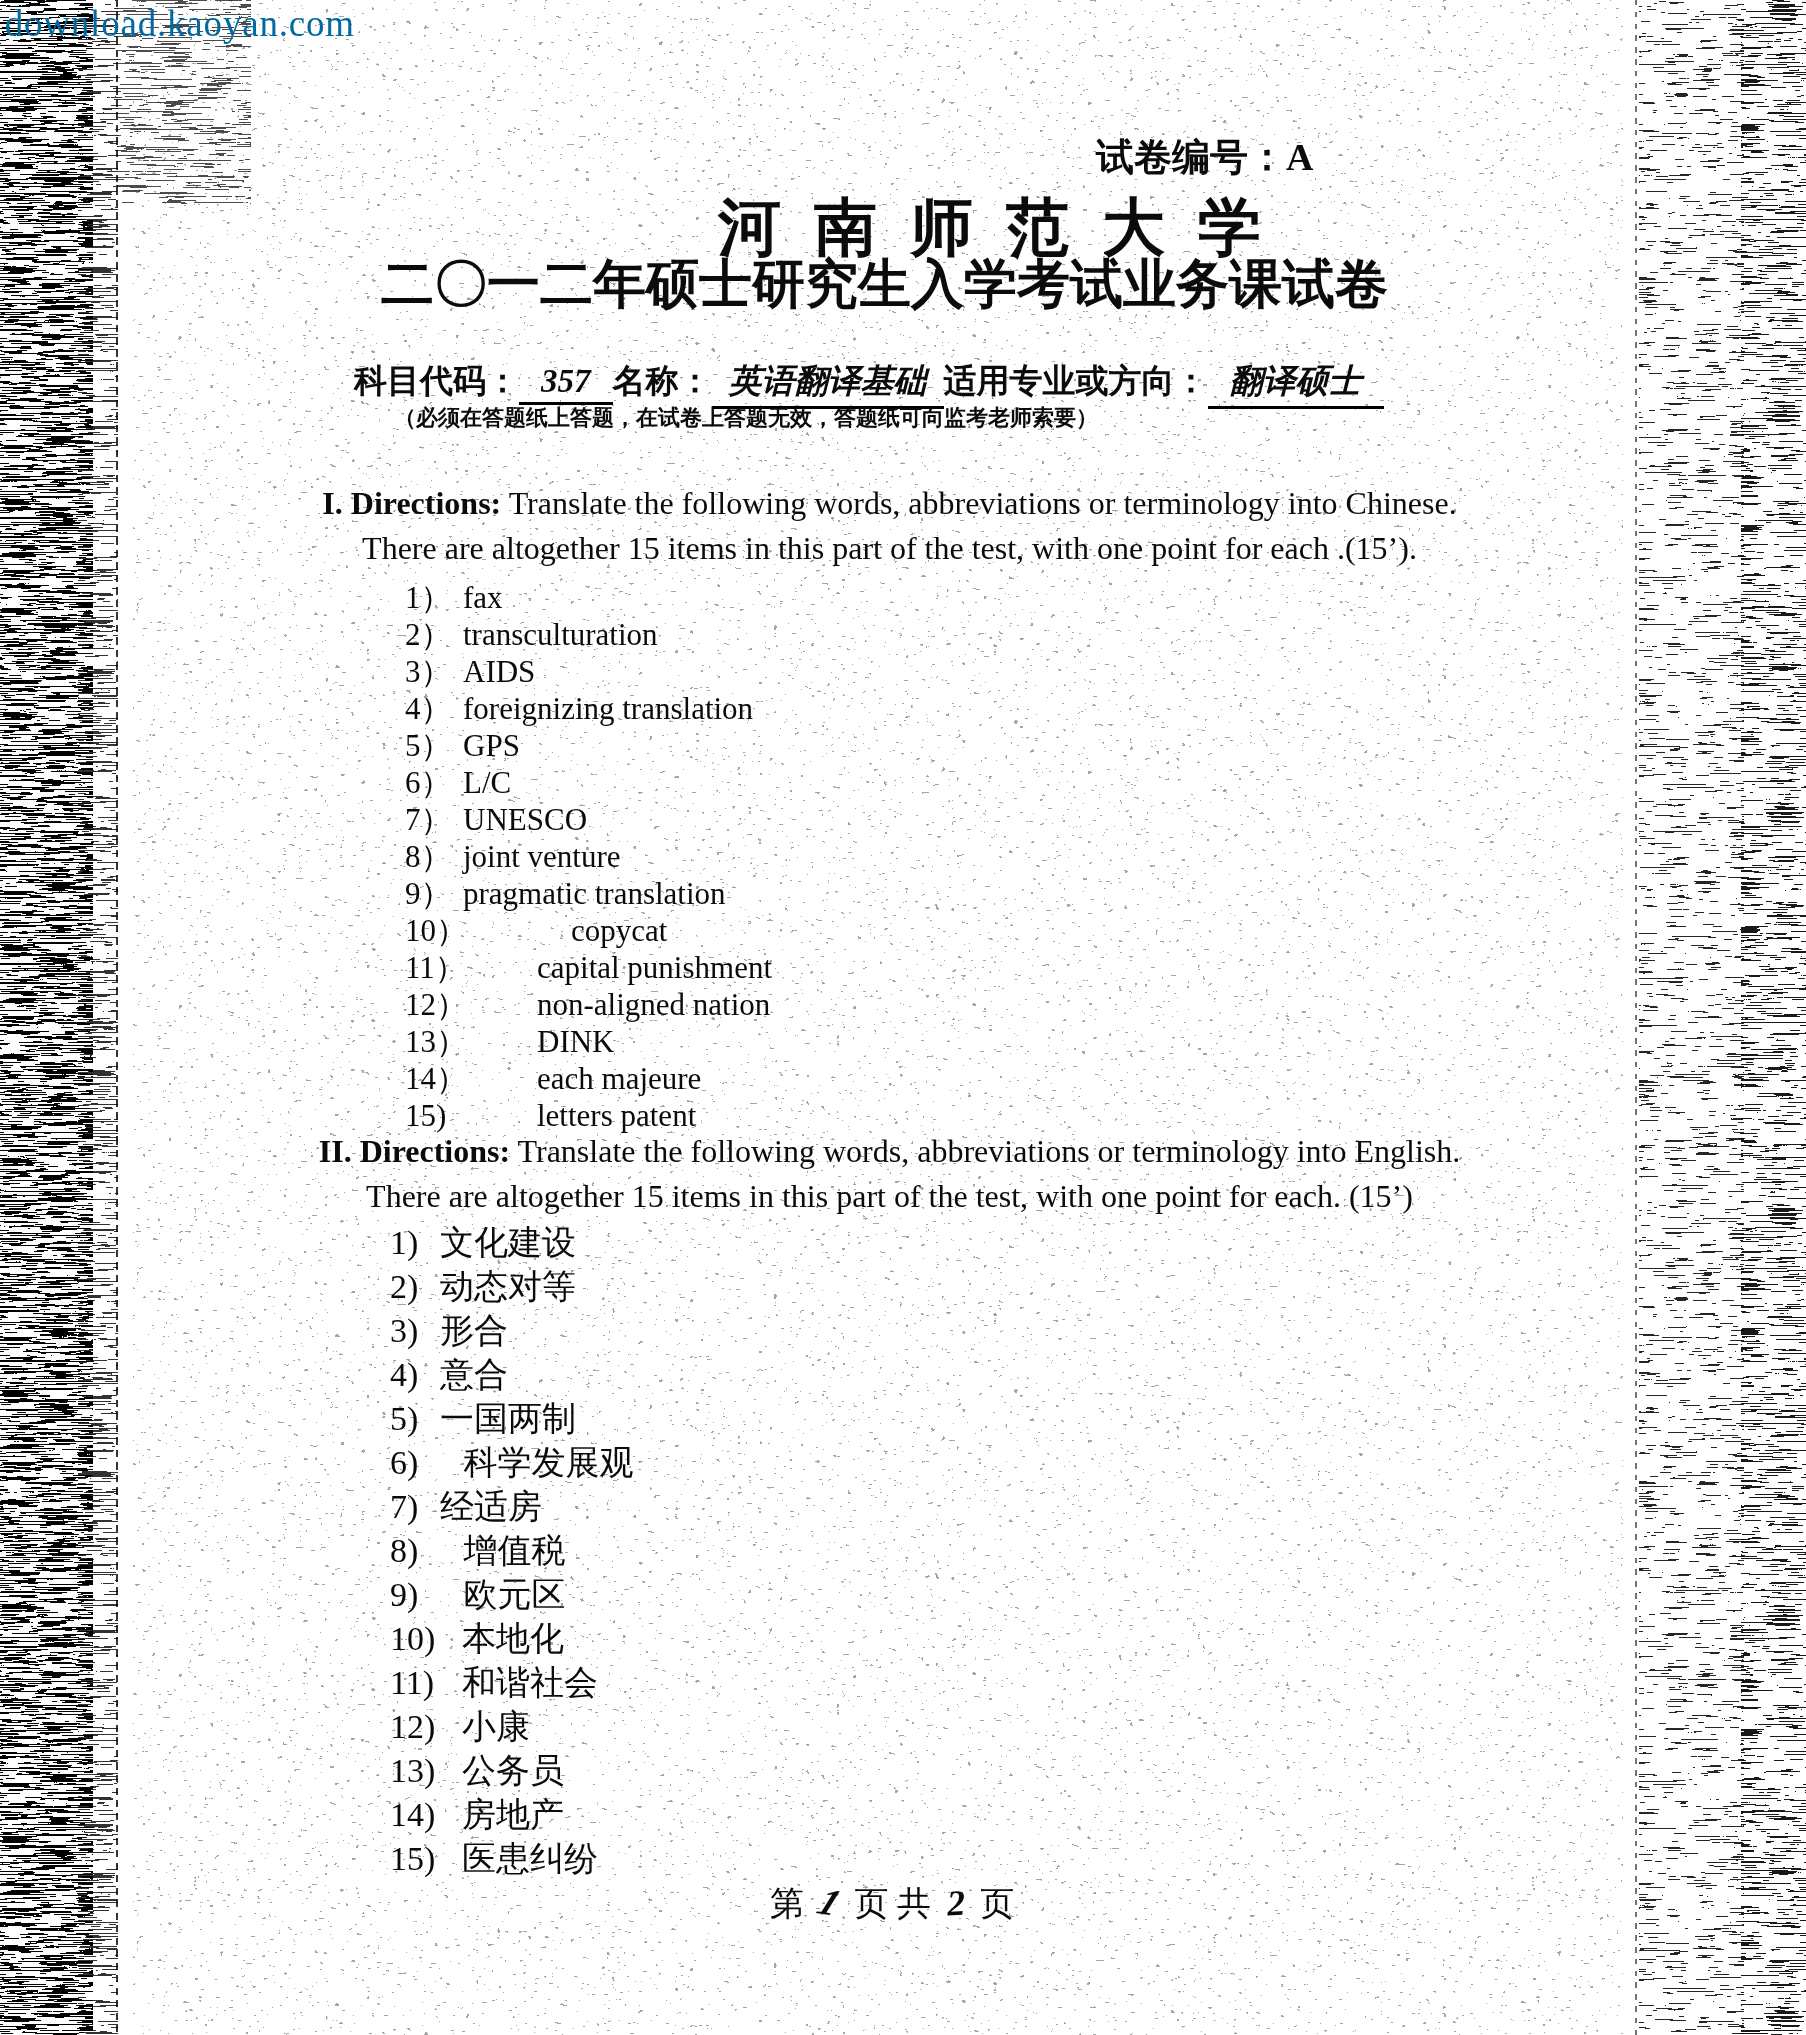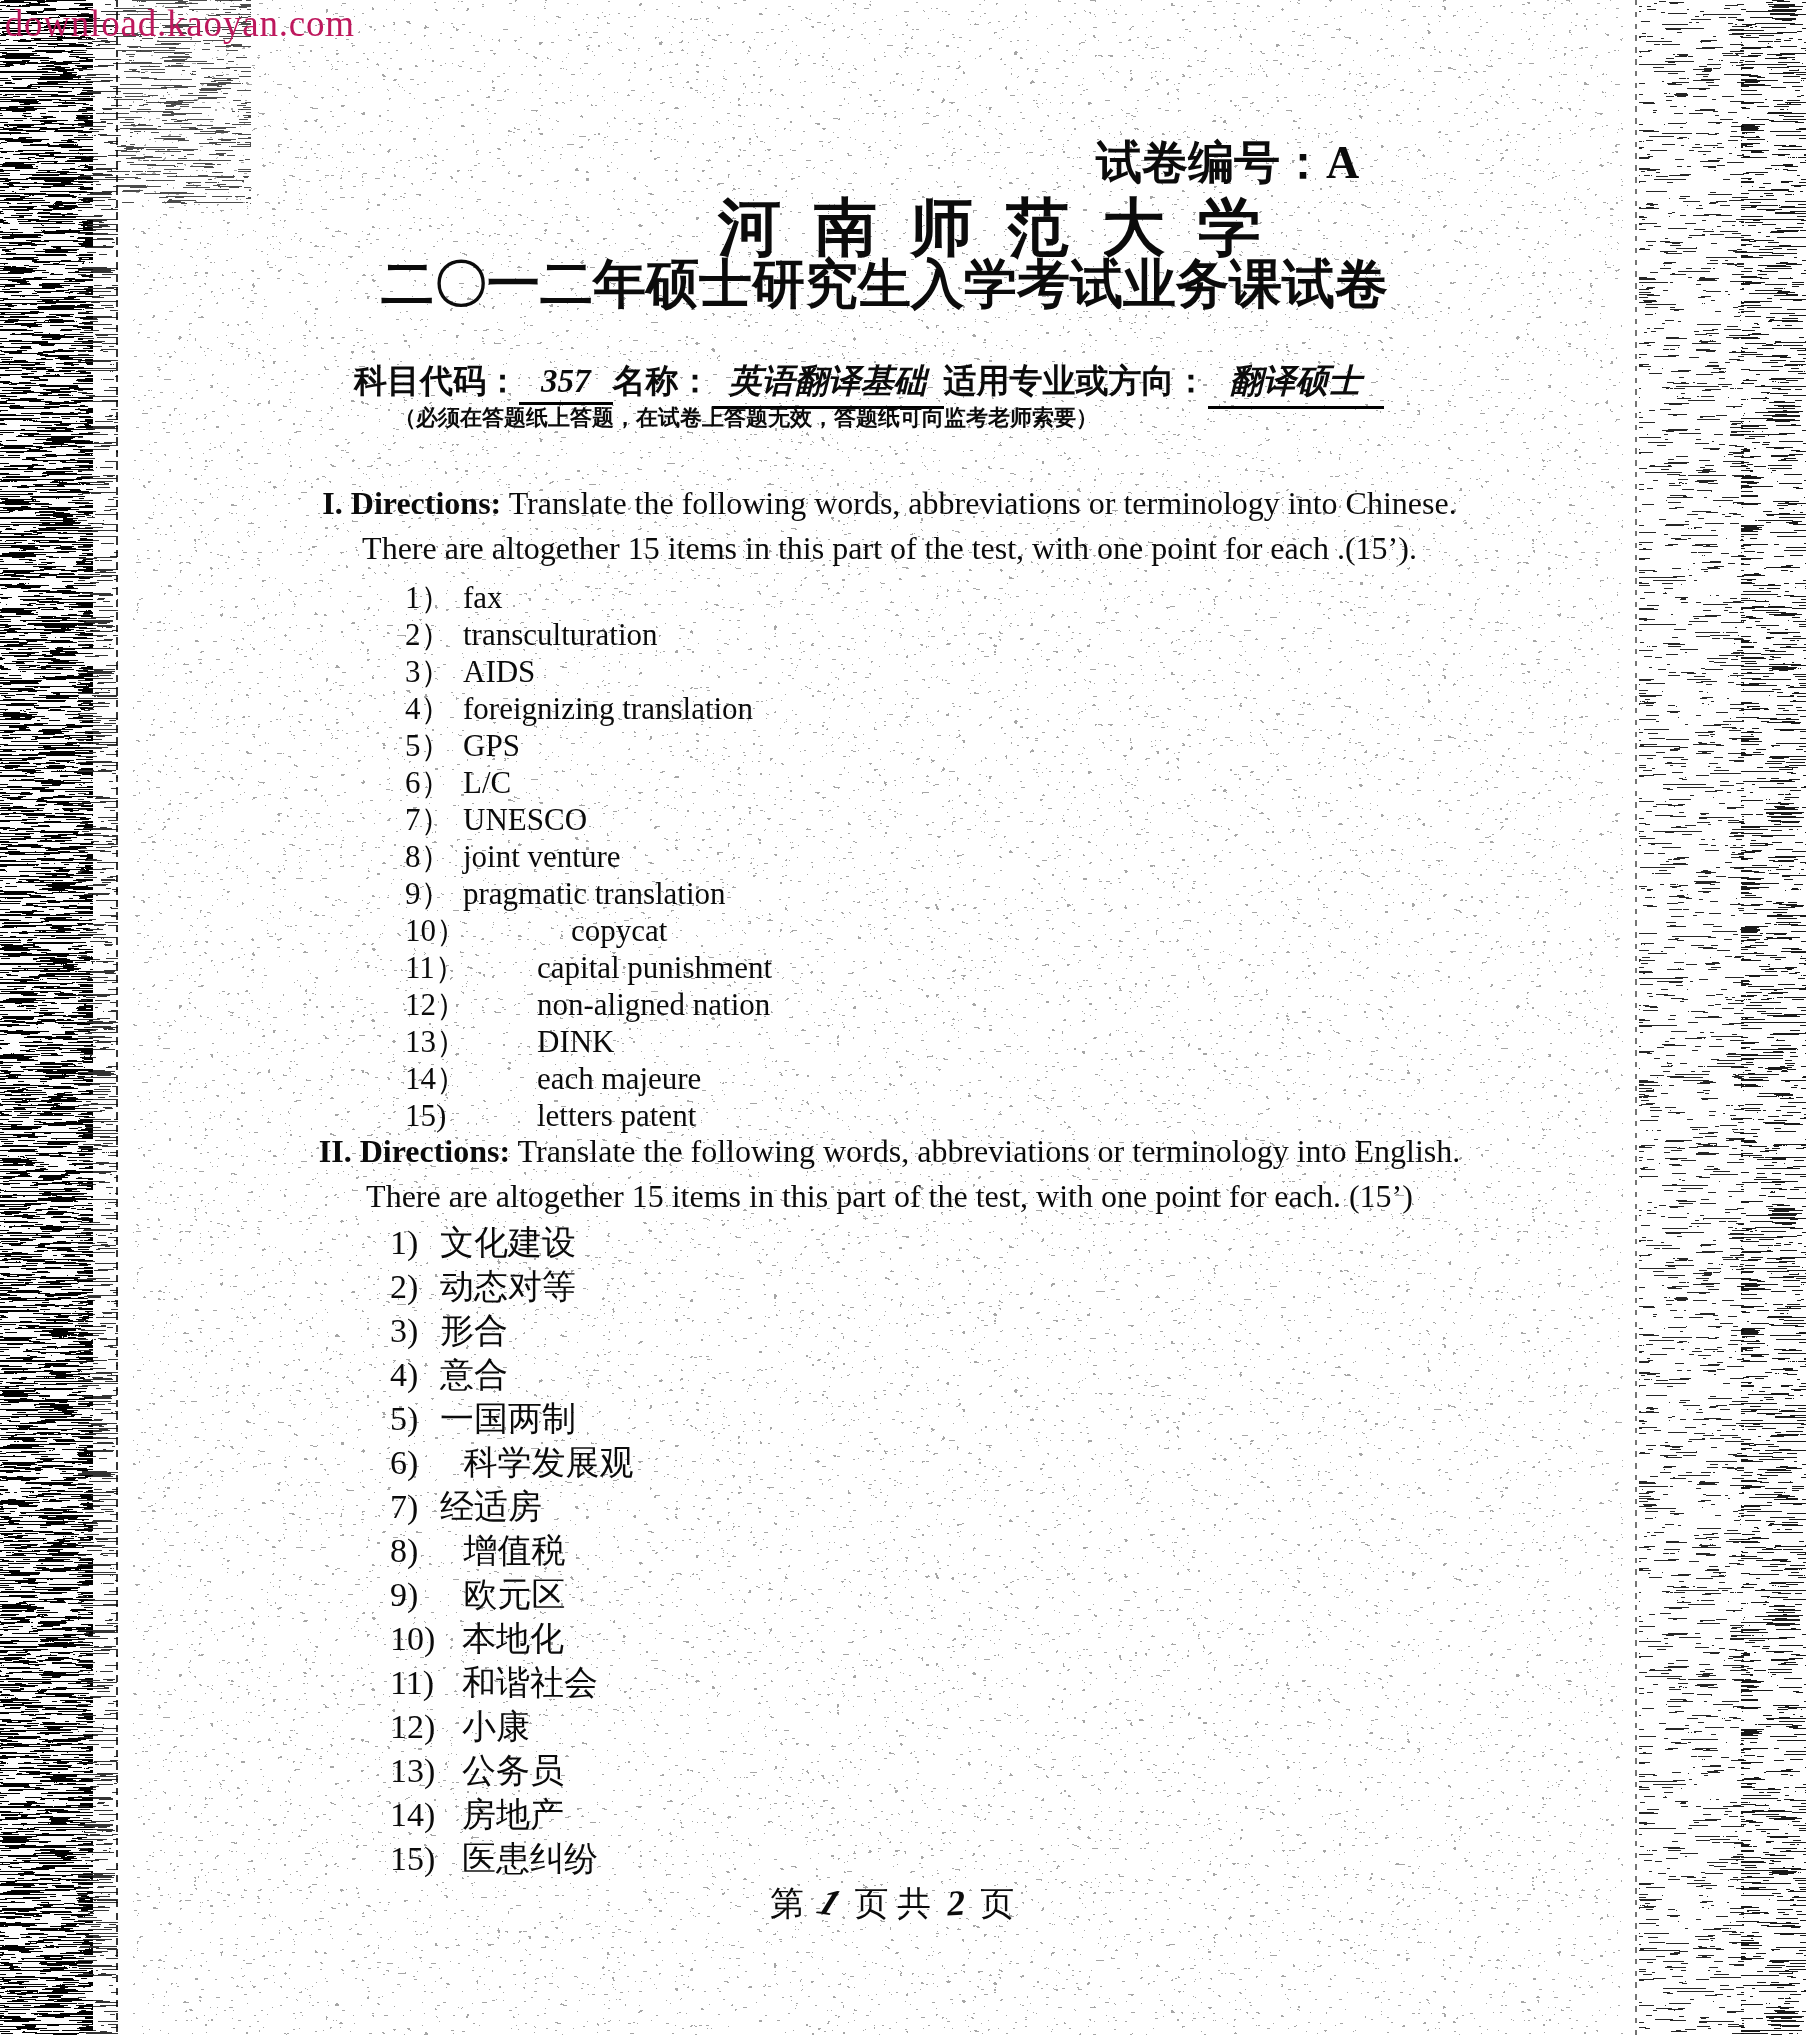"download.kaoyan.com" div.abs { color: #be185d -> #0369a1 }
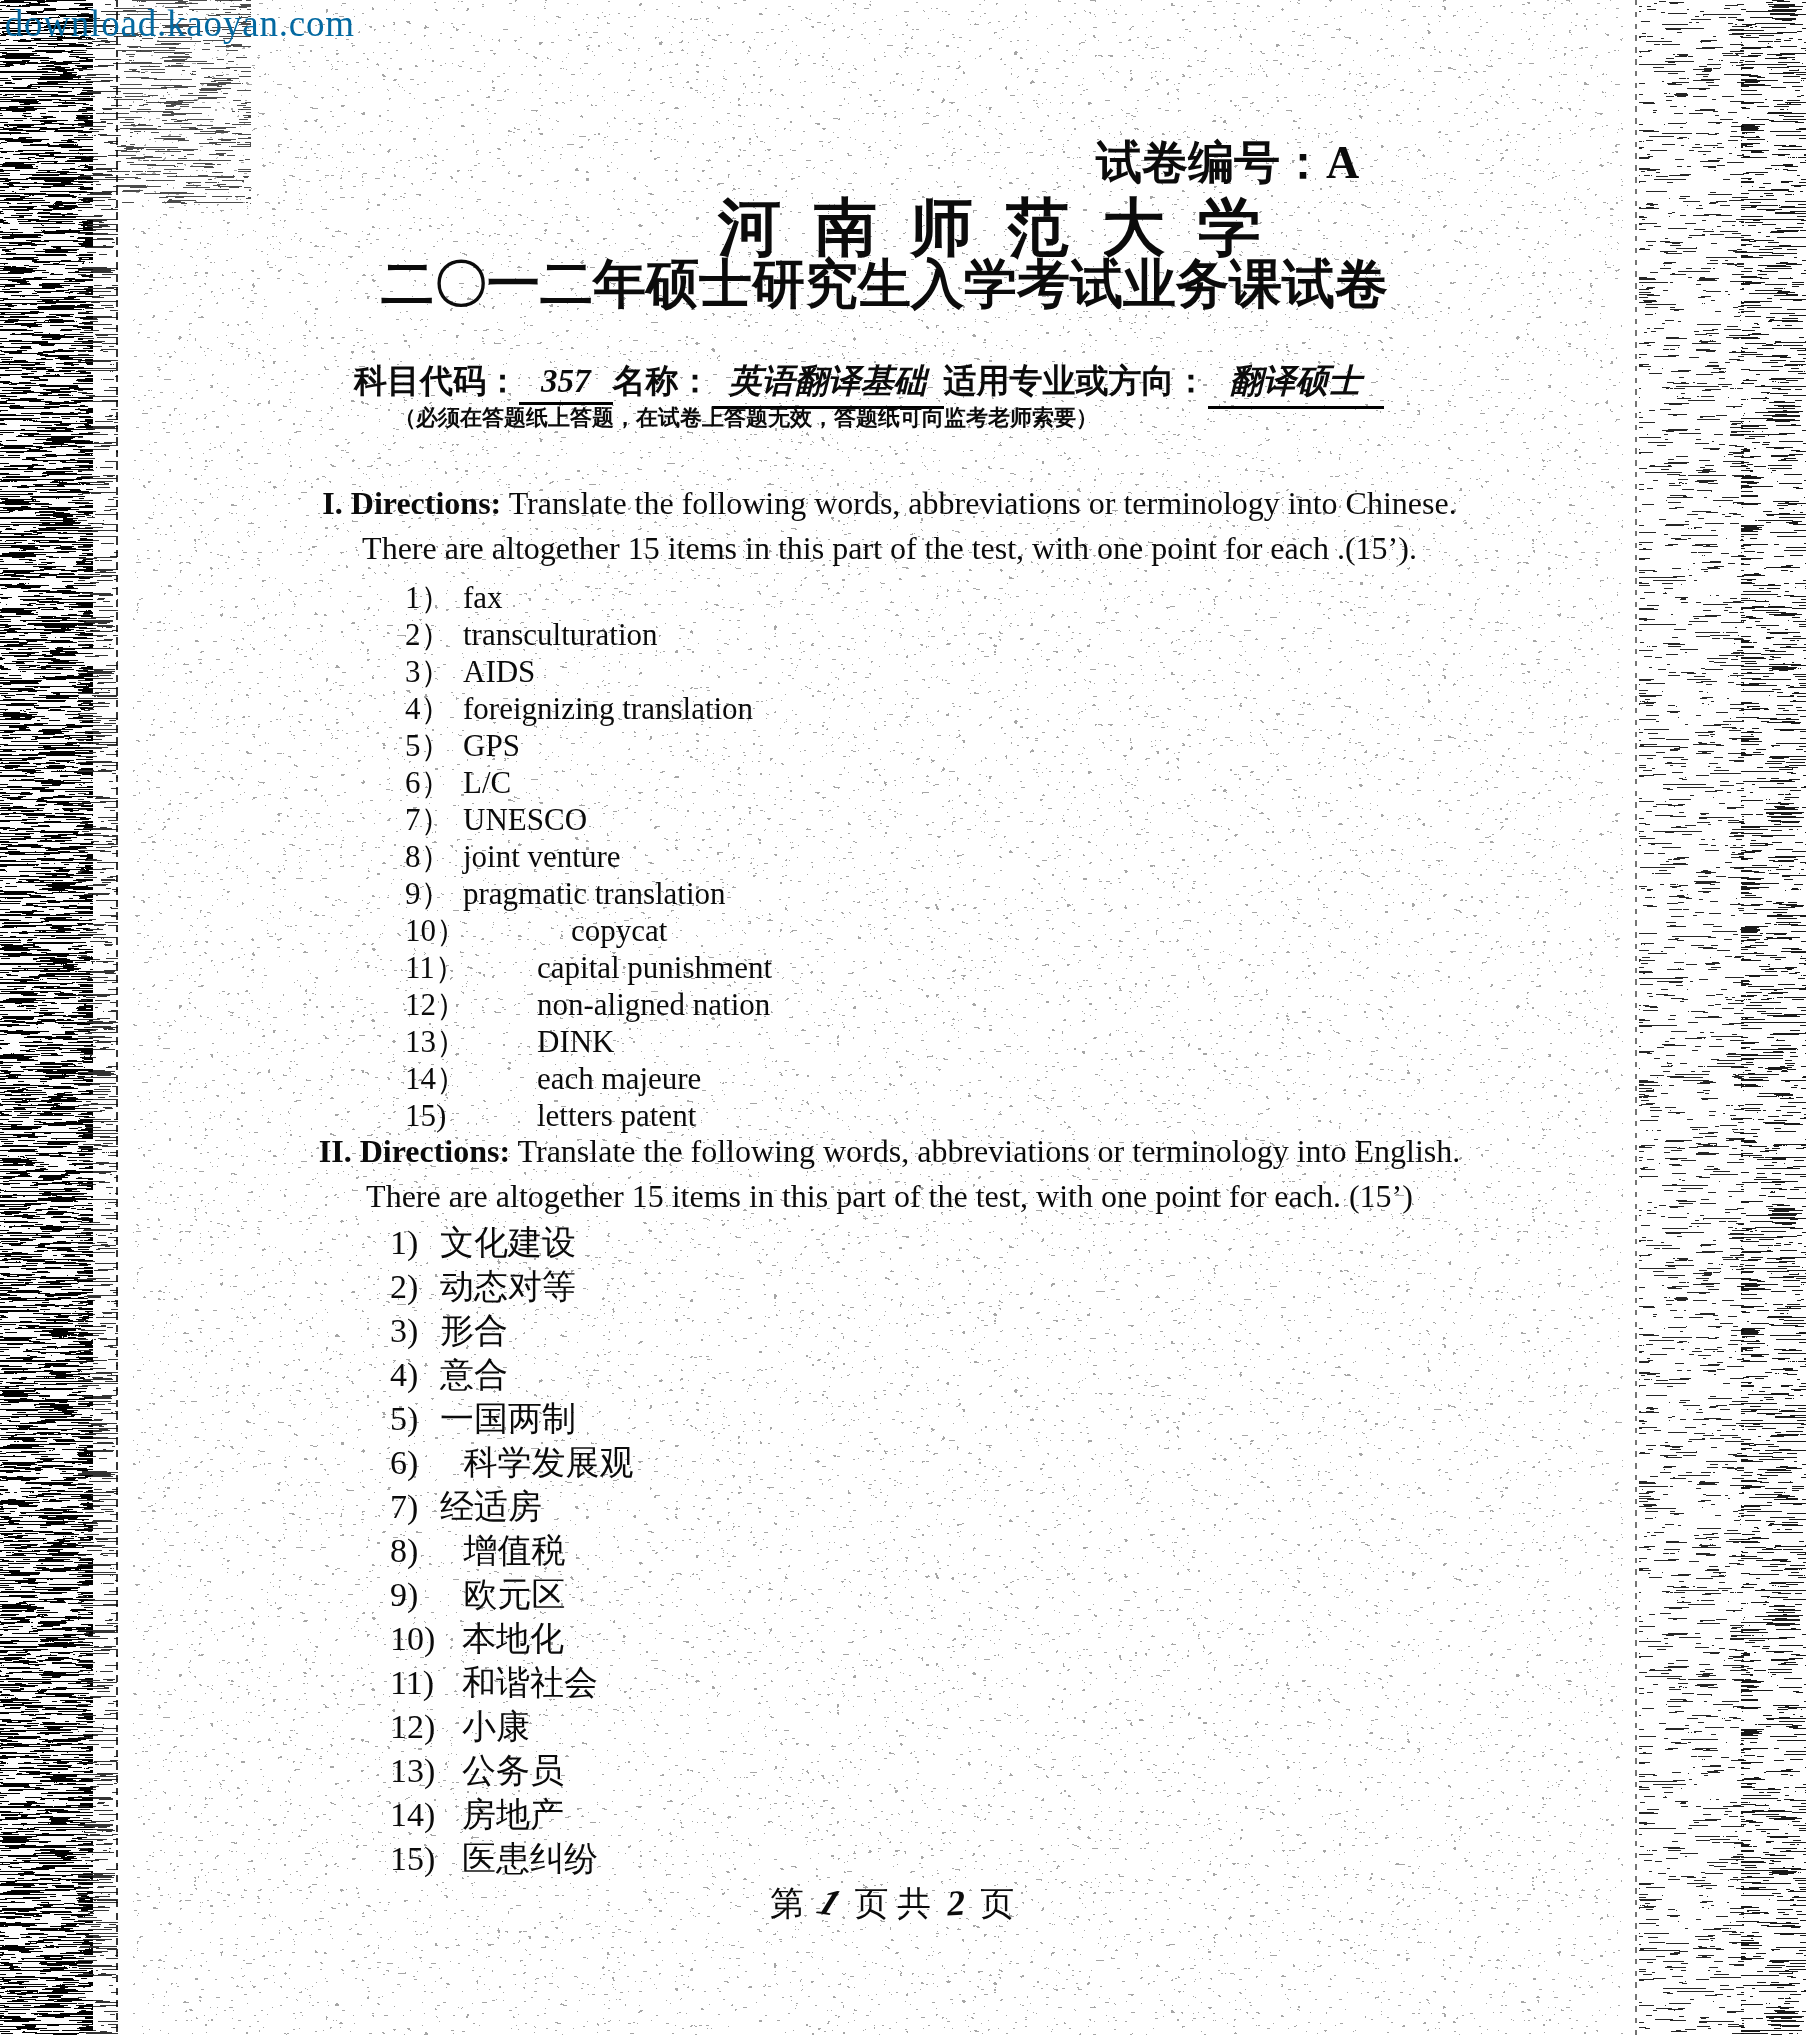"试卷编号：A" .paper-no { font-size: 46px -> 38px }
